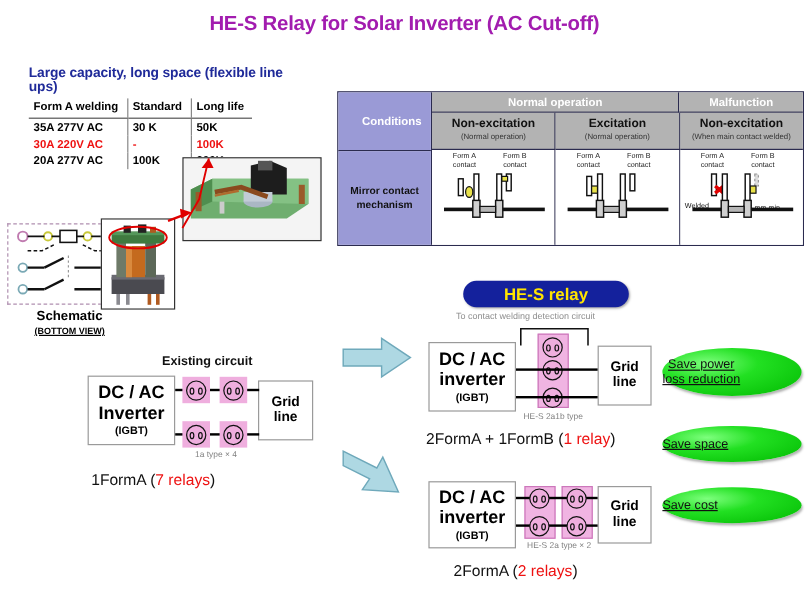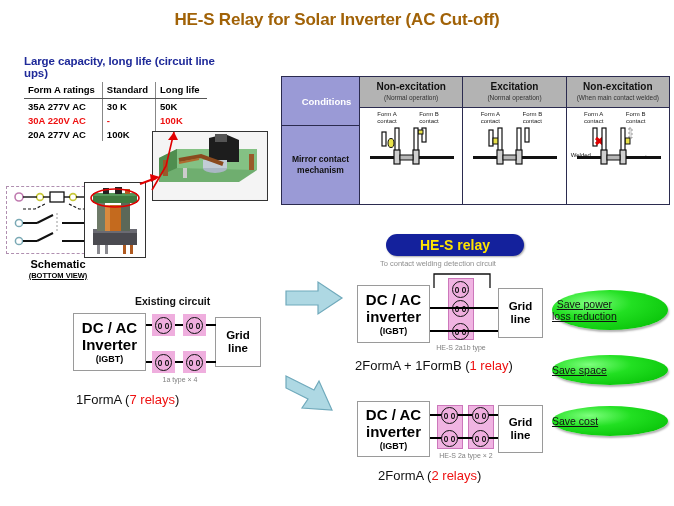"HE-S Relay for Solar Inverter" #title { color: #a16207 -> #a21caf }
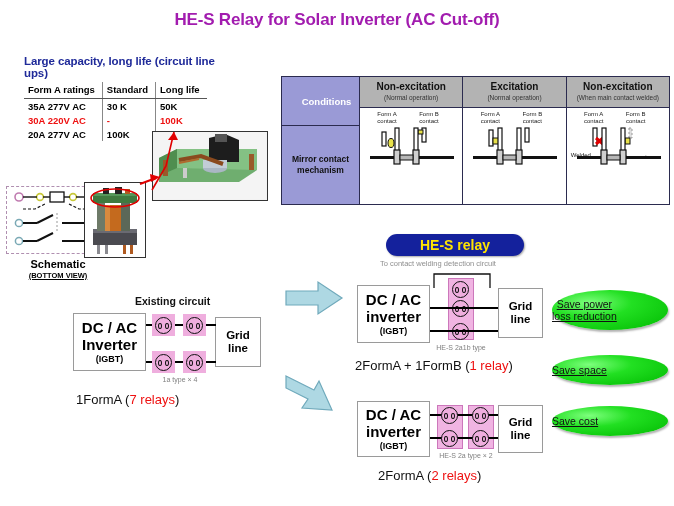"Large capacity, long life (circuit" div { text: life (circuit -> space (flexible }
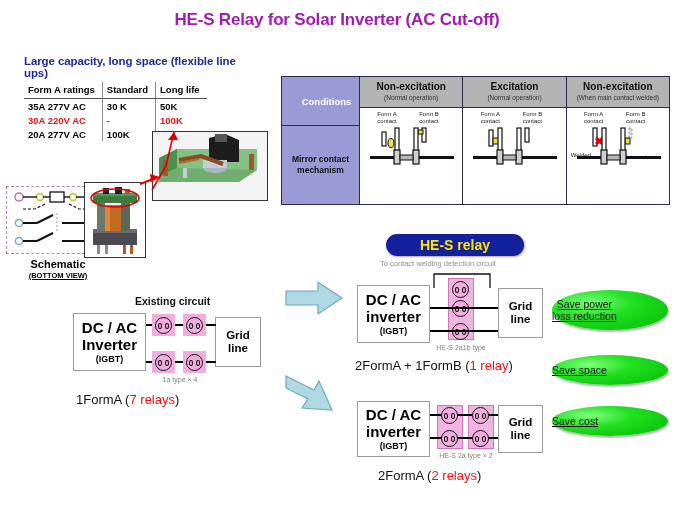"Form A ratings" th { text: ratings -> welding }
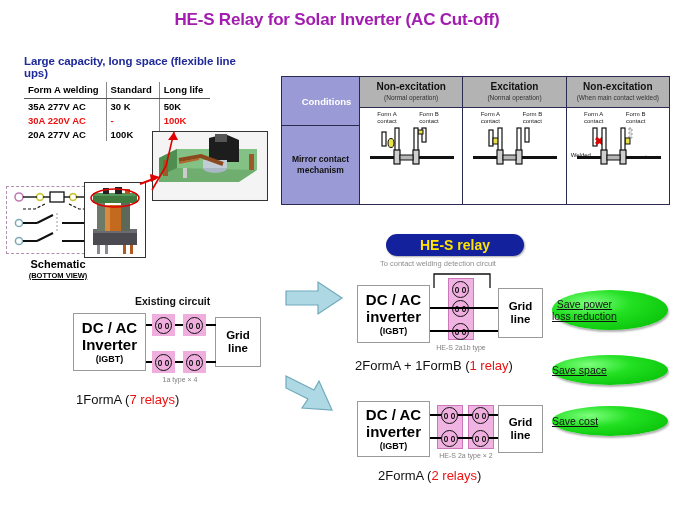"Normal operation" div.cond-grouprow { html: none -> <div> <div>Normal operation</div> <div>Malfunction</div> </div> }
